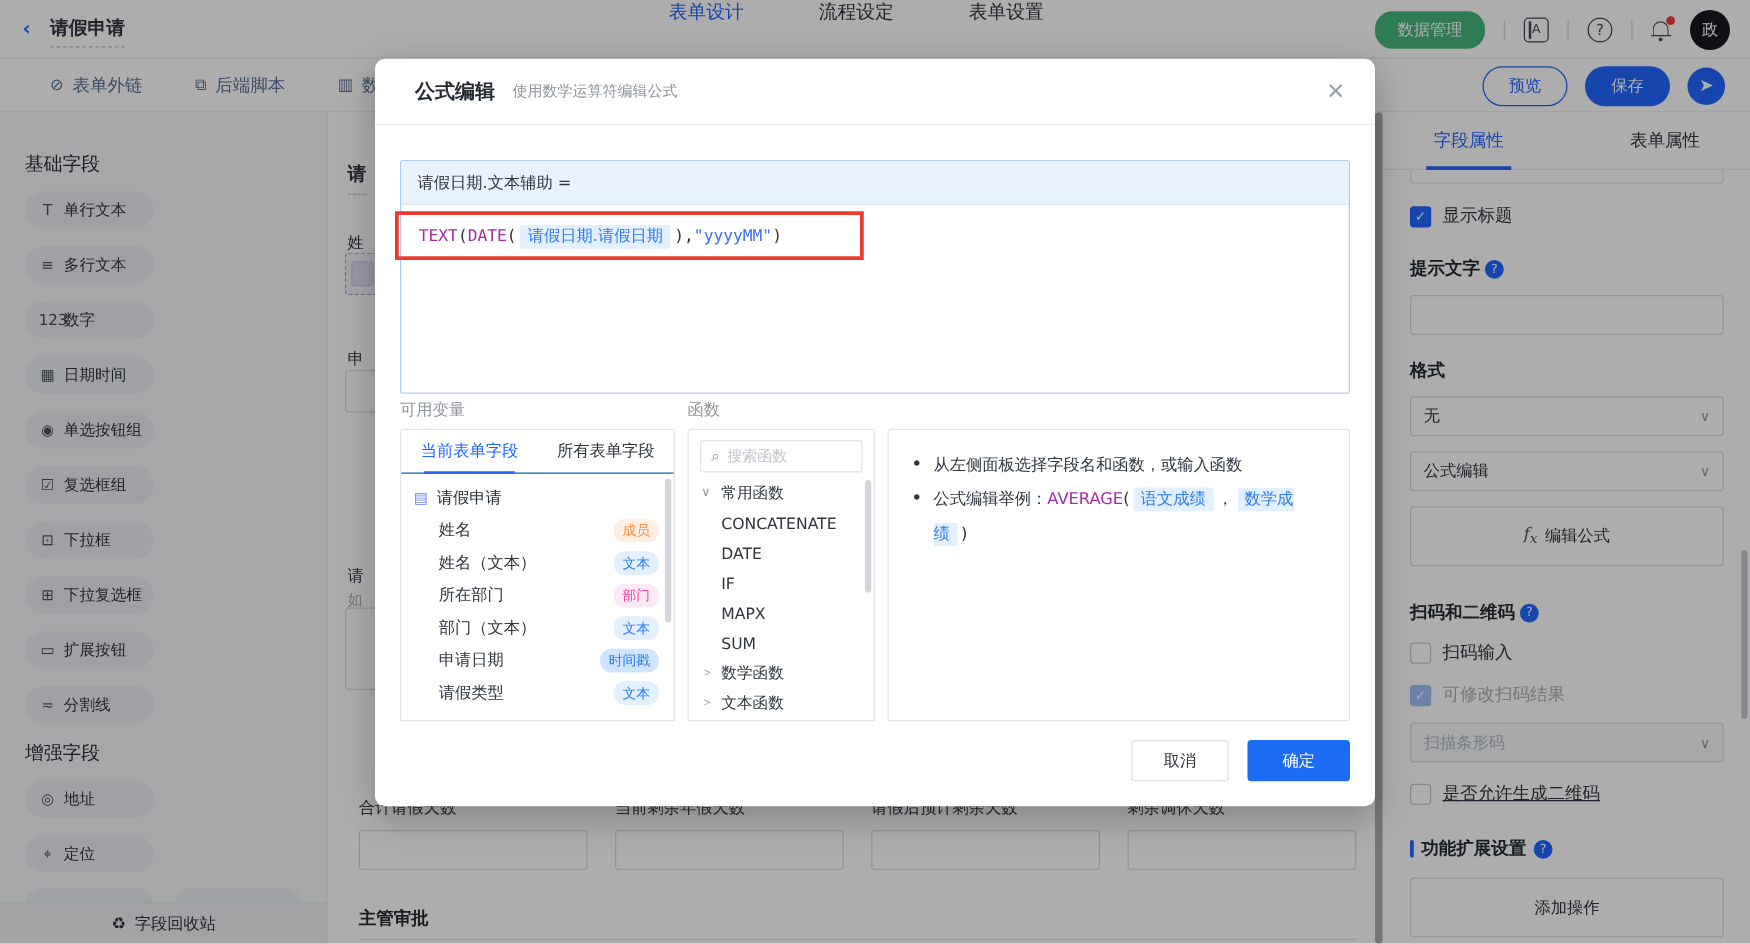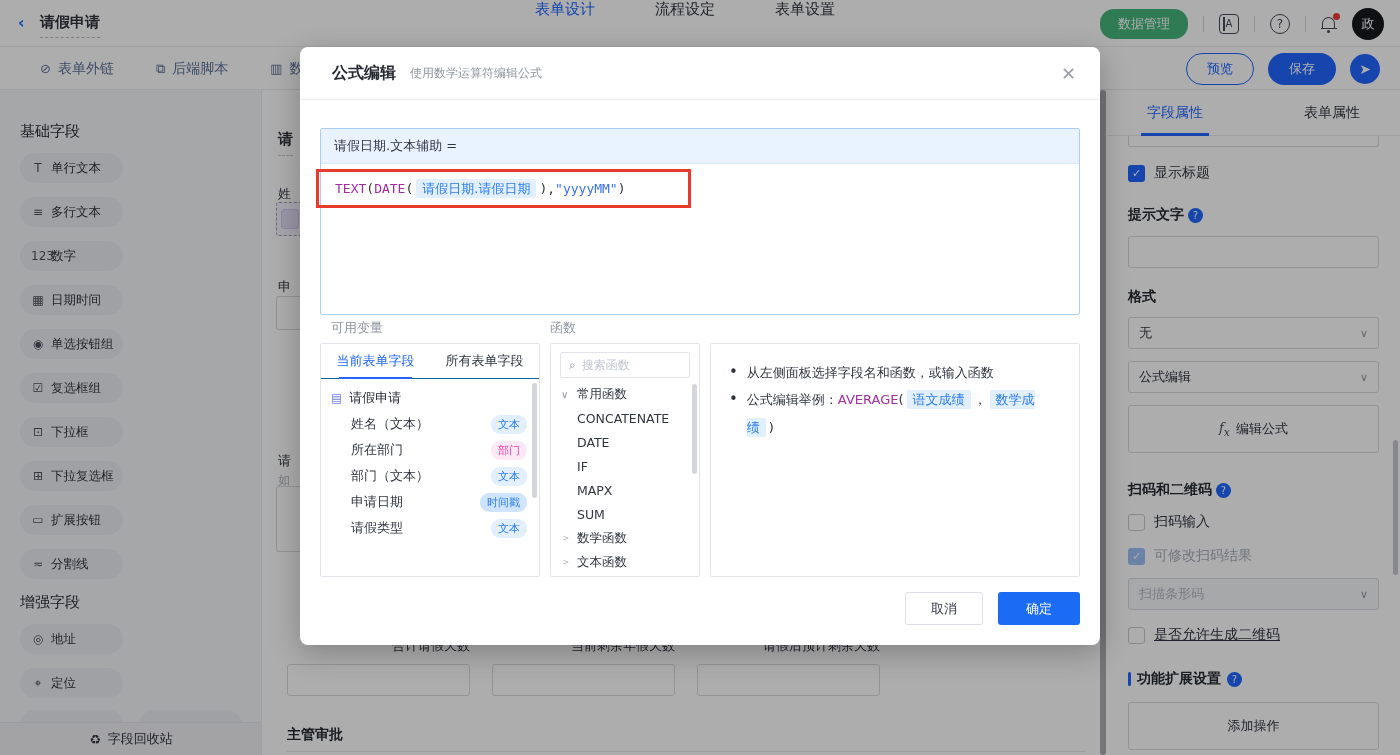"可用变量" span.m-sec-label { left: 31px -> 20px }
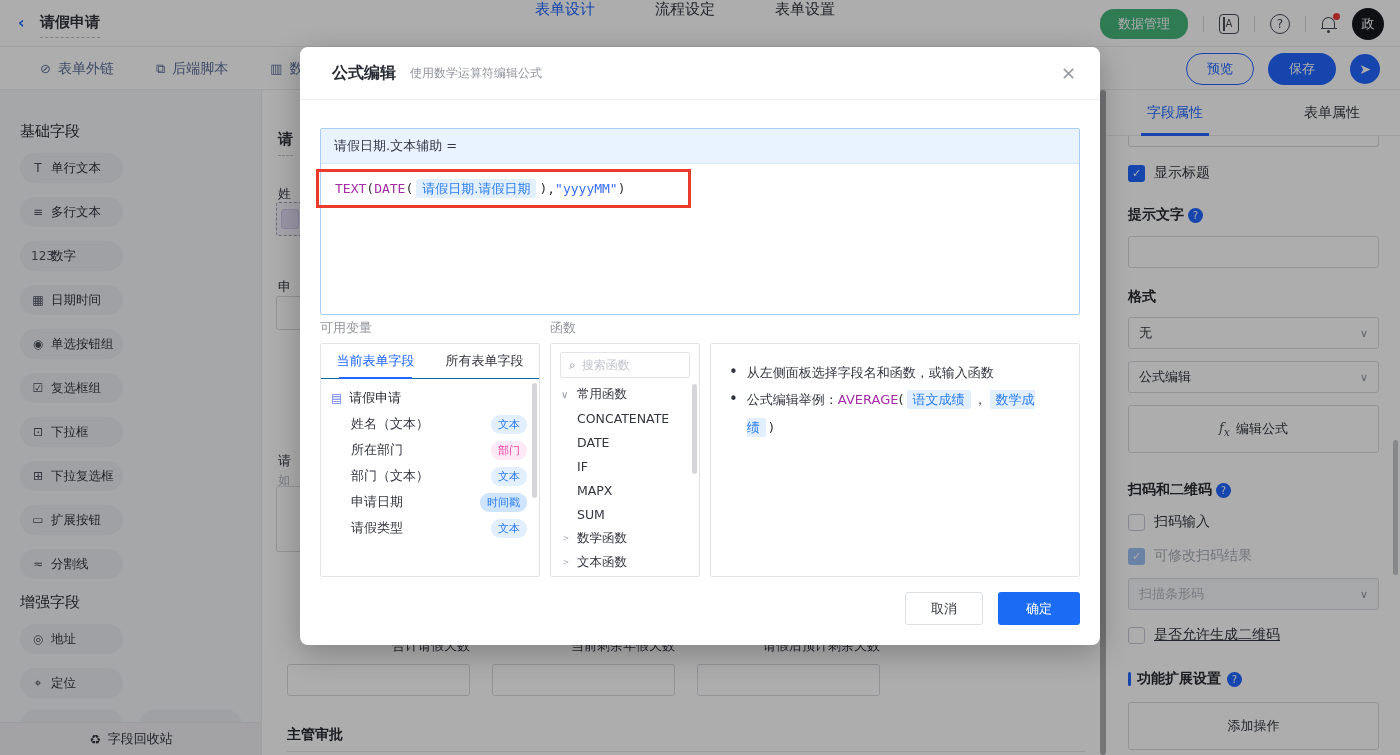"姓名" div.v-row { html: none -> <div> <span>姓名</span> <span>成员</span> </div> }
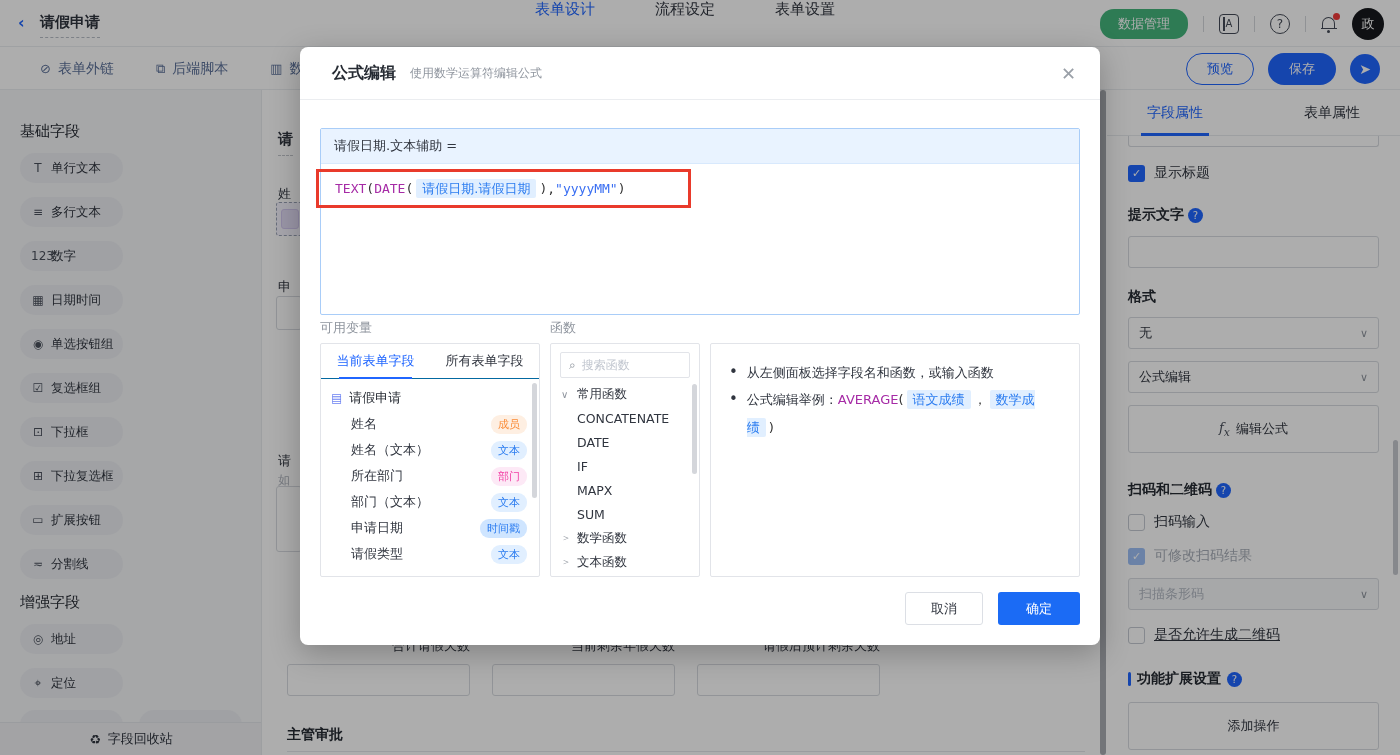"合计请假天数" .cv-field { text-align: right -> none }
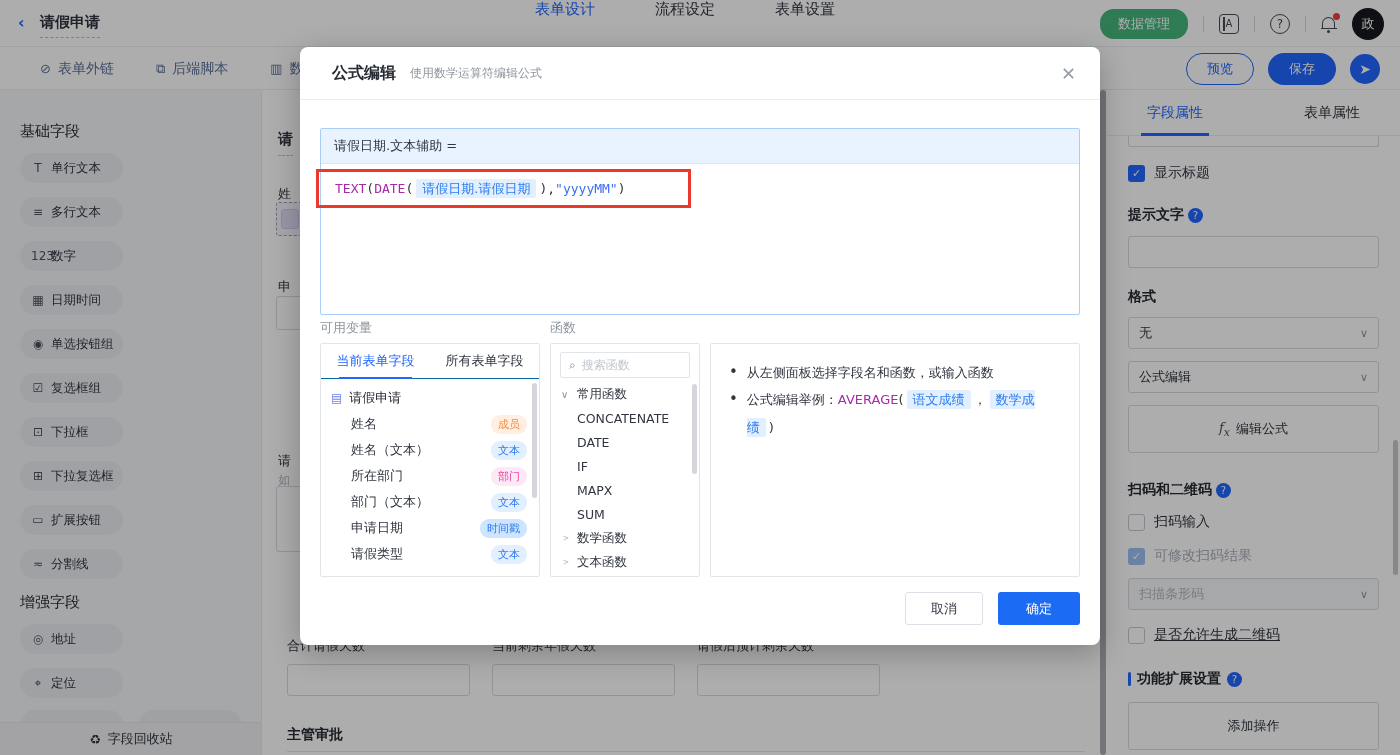"剩余调休天数" div.cv-field { html: none -> <div> <div>剩余调休天数</div> <div></div> </div> }
